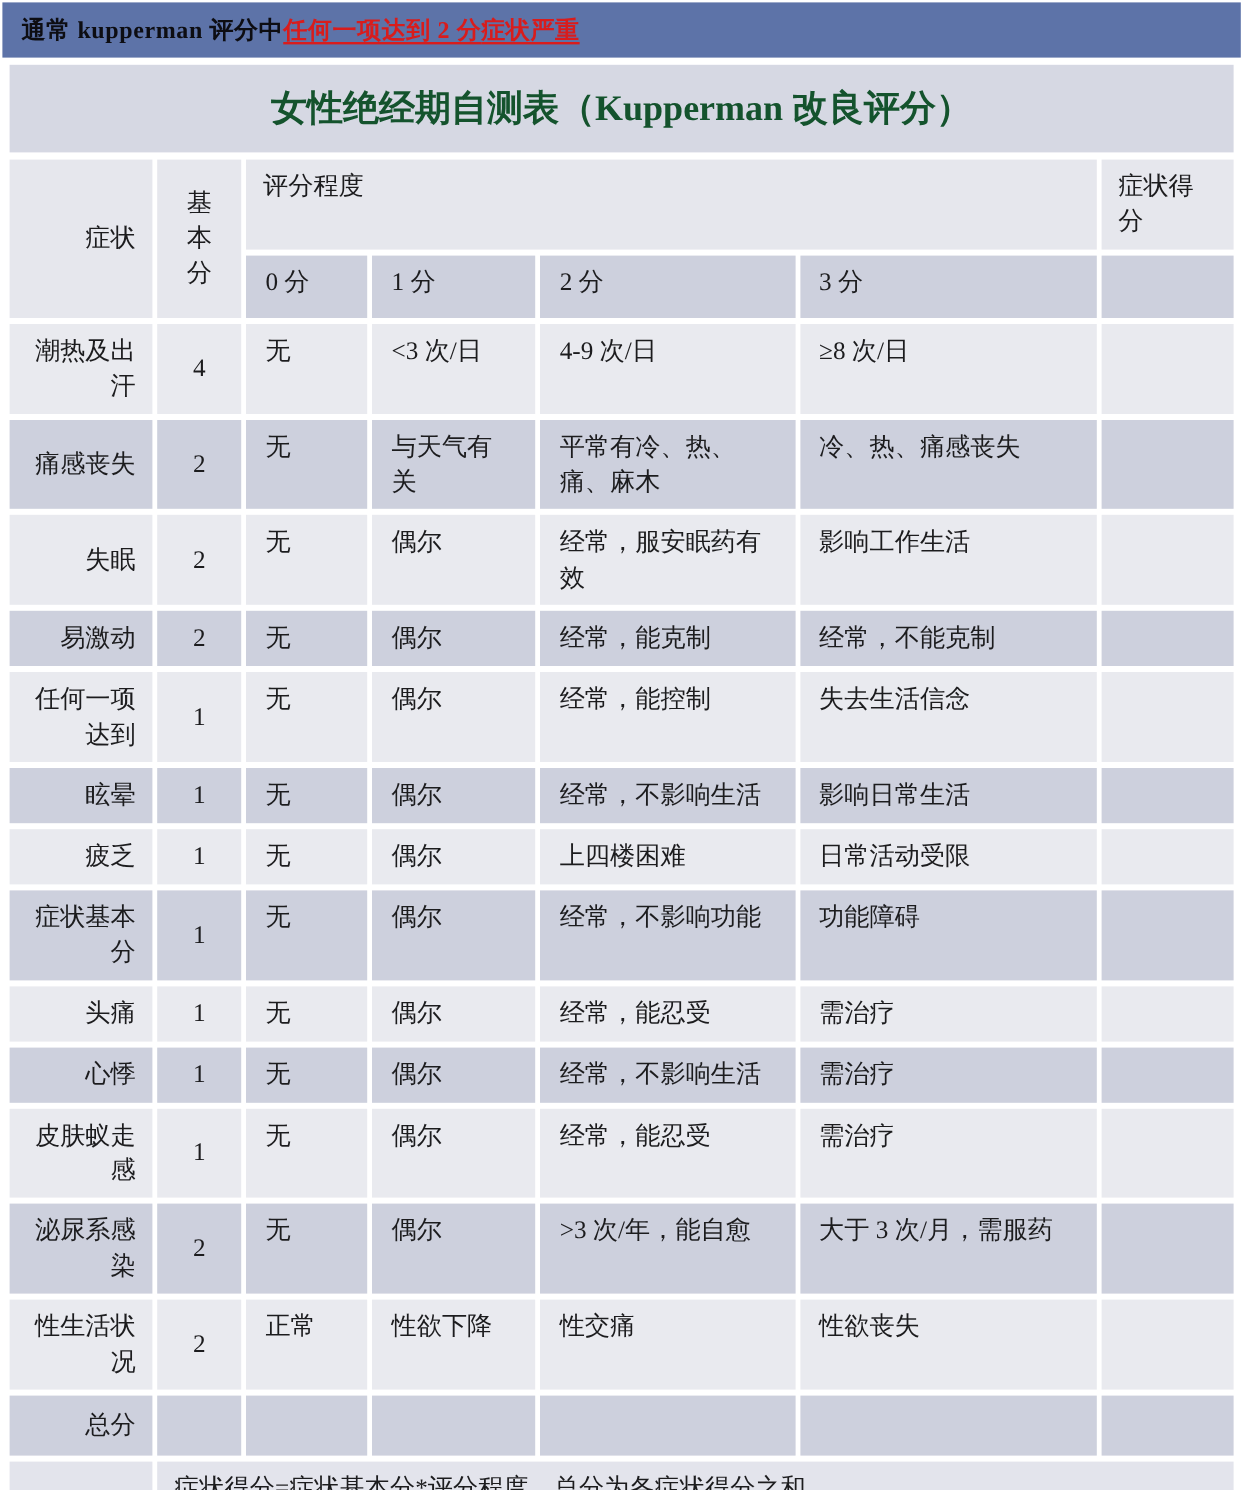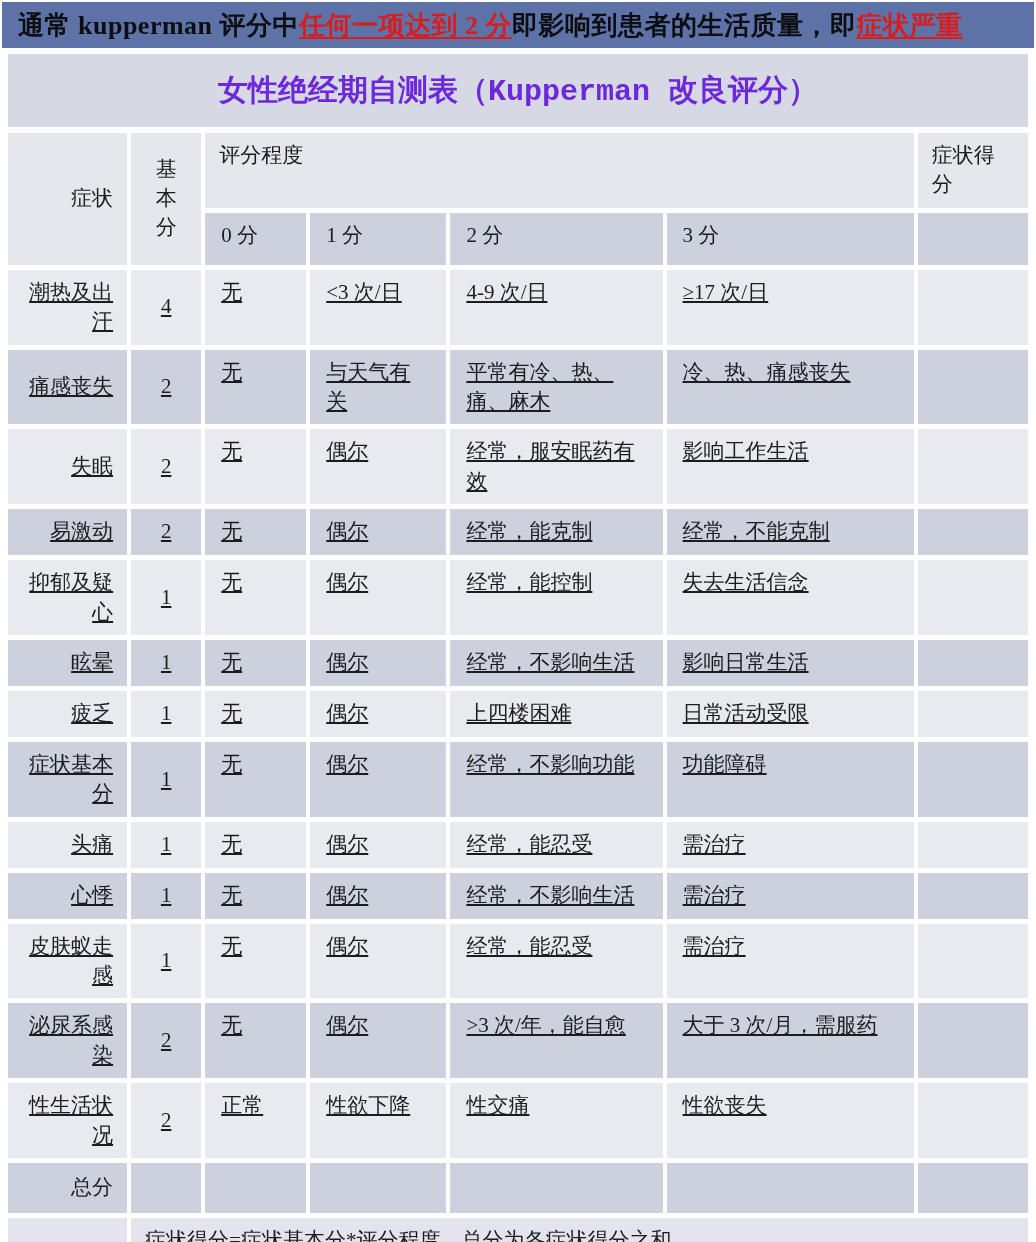"通常 kupperman 评分中" .banner { font-size: 26px -> 20px }
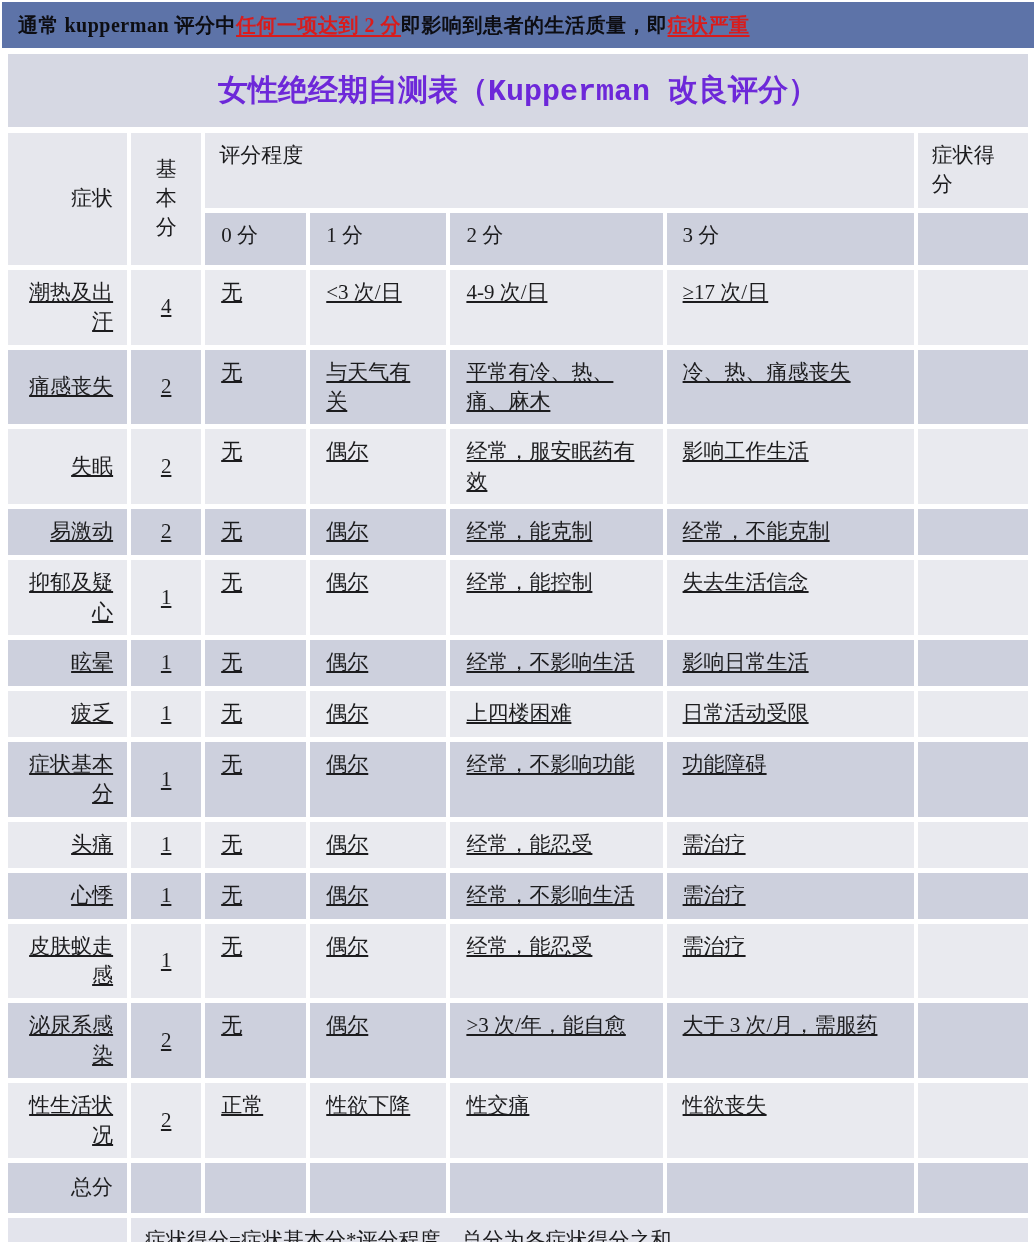"即影响到患者的生活质量，即" span.seg-normal { html: <span>即影响到患者的生活质量，即</span> -> none }
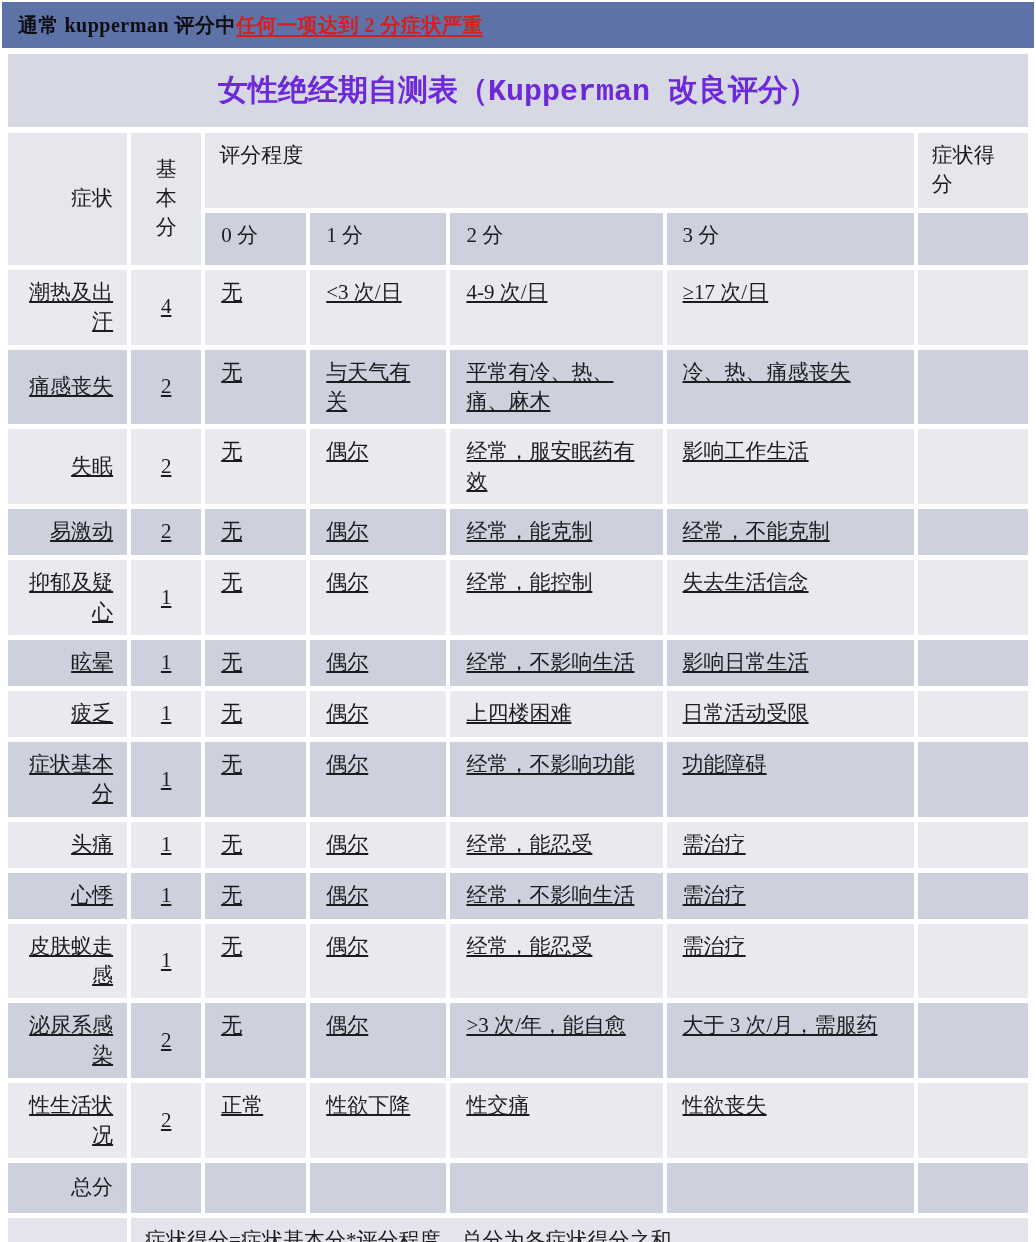"女性绝经期自测表（Kupperman 改良评分）" .title-bar { color: #6d28d9 -> #14532d; font-family: Liberation Mono, monospace -> none }
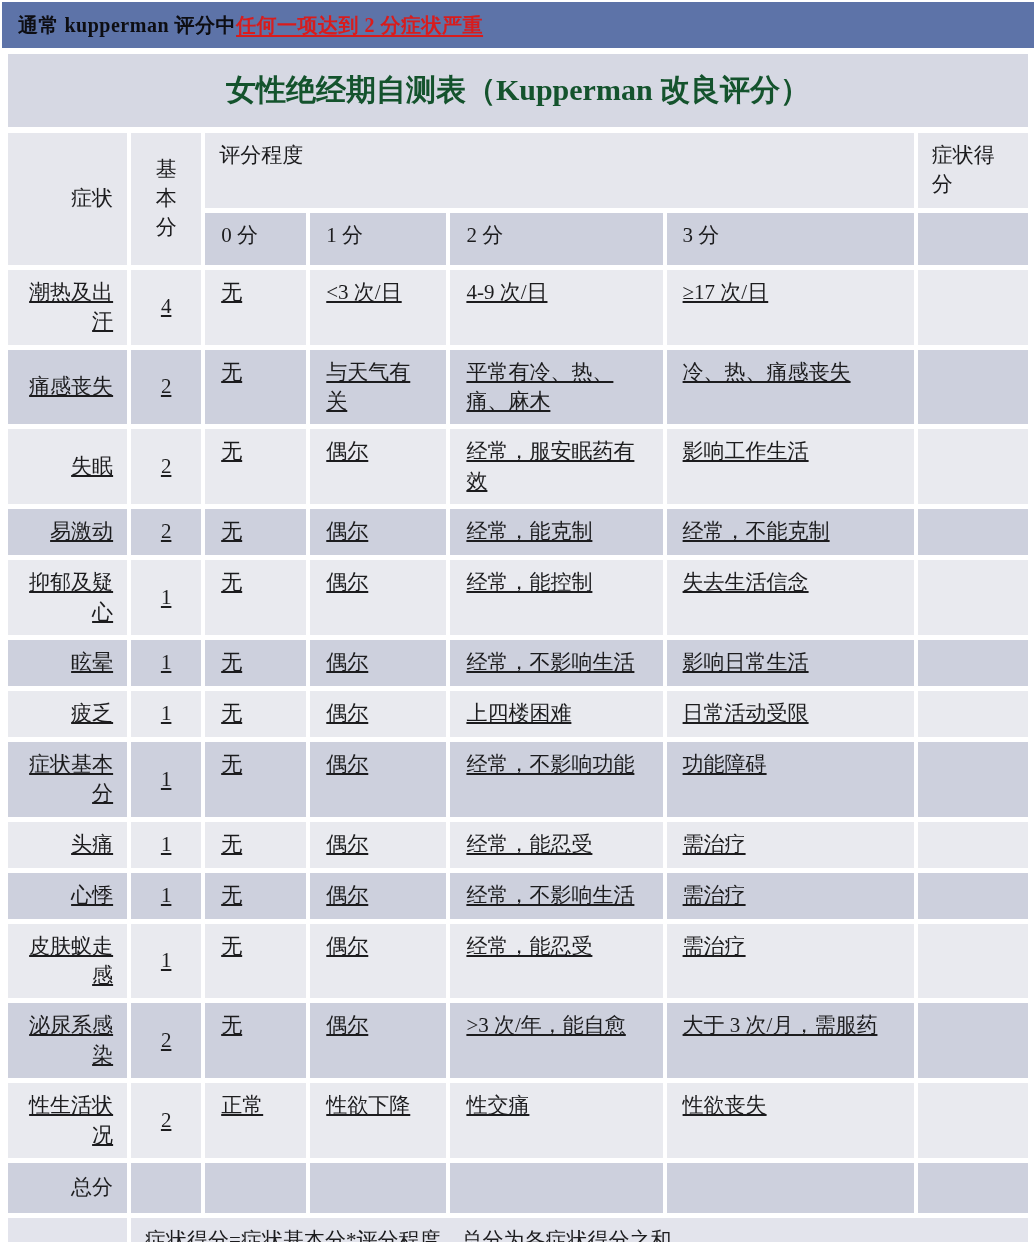"潮热及出汗" tr.body-row { text-decoration: underline -> none }
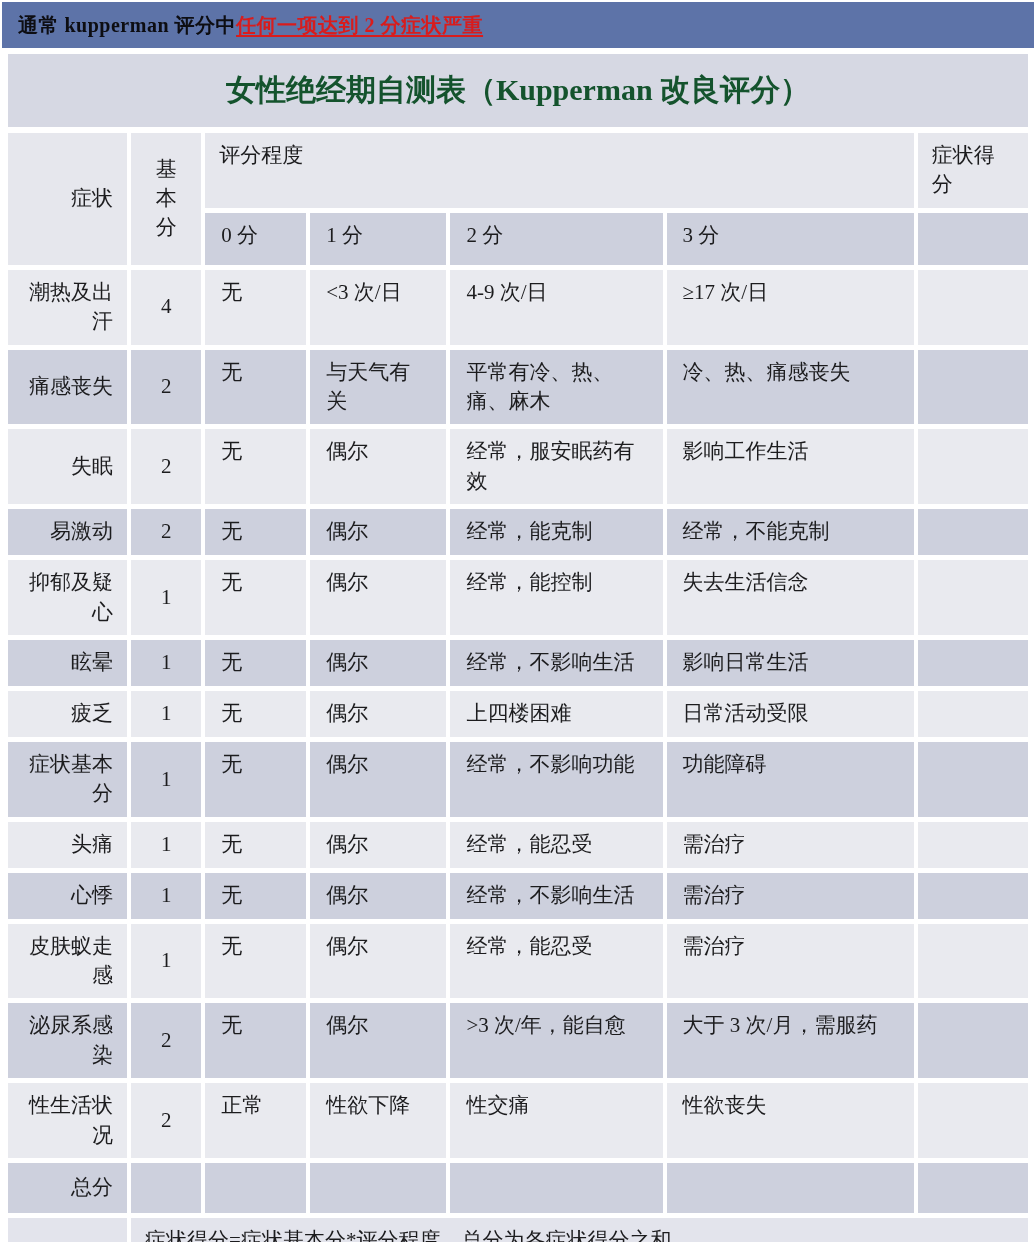"≥17 次/日" td.c-s3 { text: 17 -> 8 }
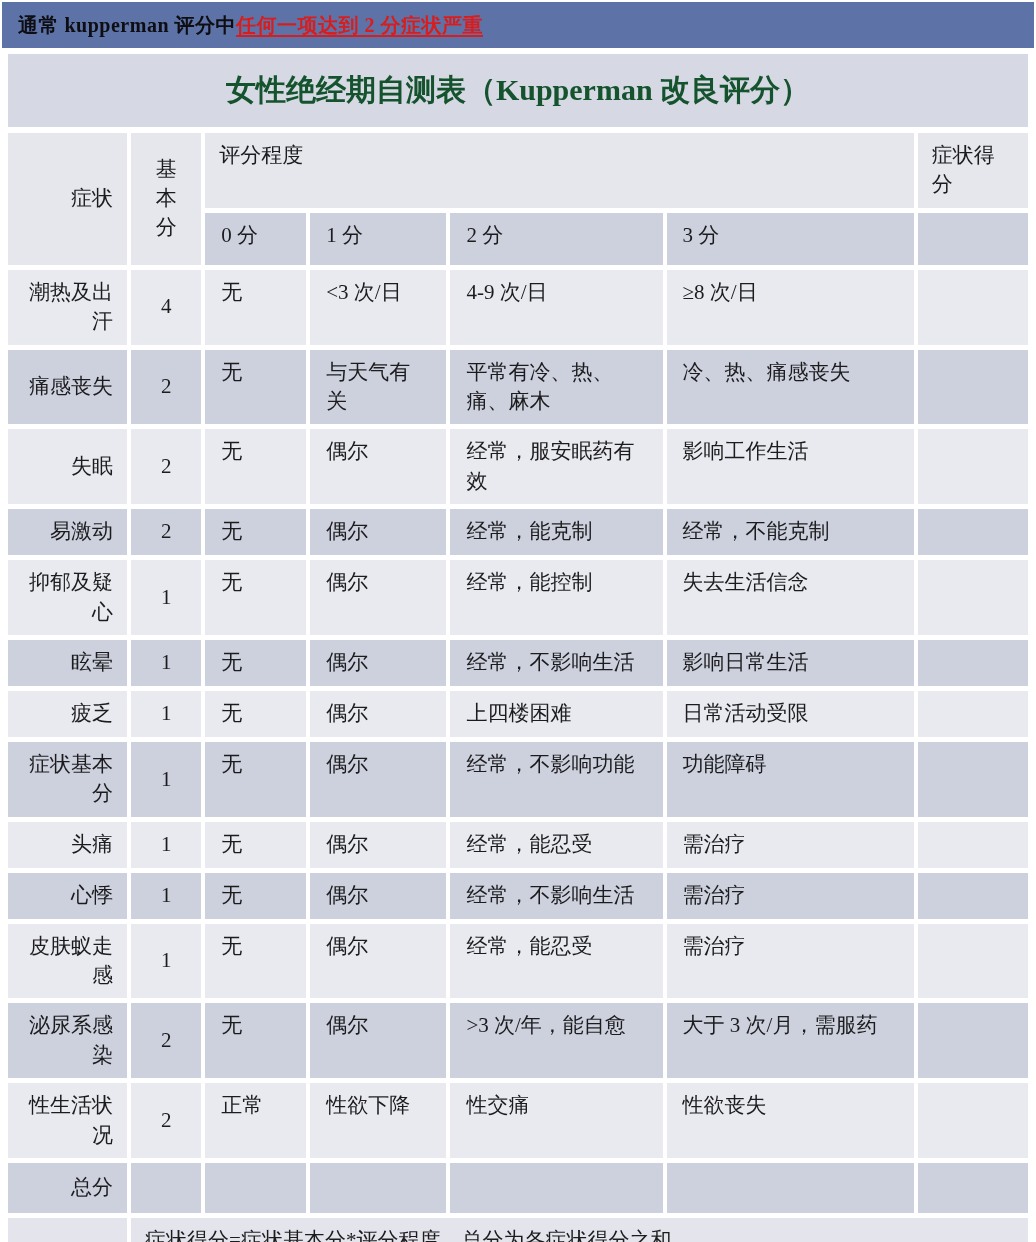"抑郁及疑心" td.c-sym { text: 抑郁及疑心 -> 任何一项达到 }
